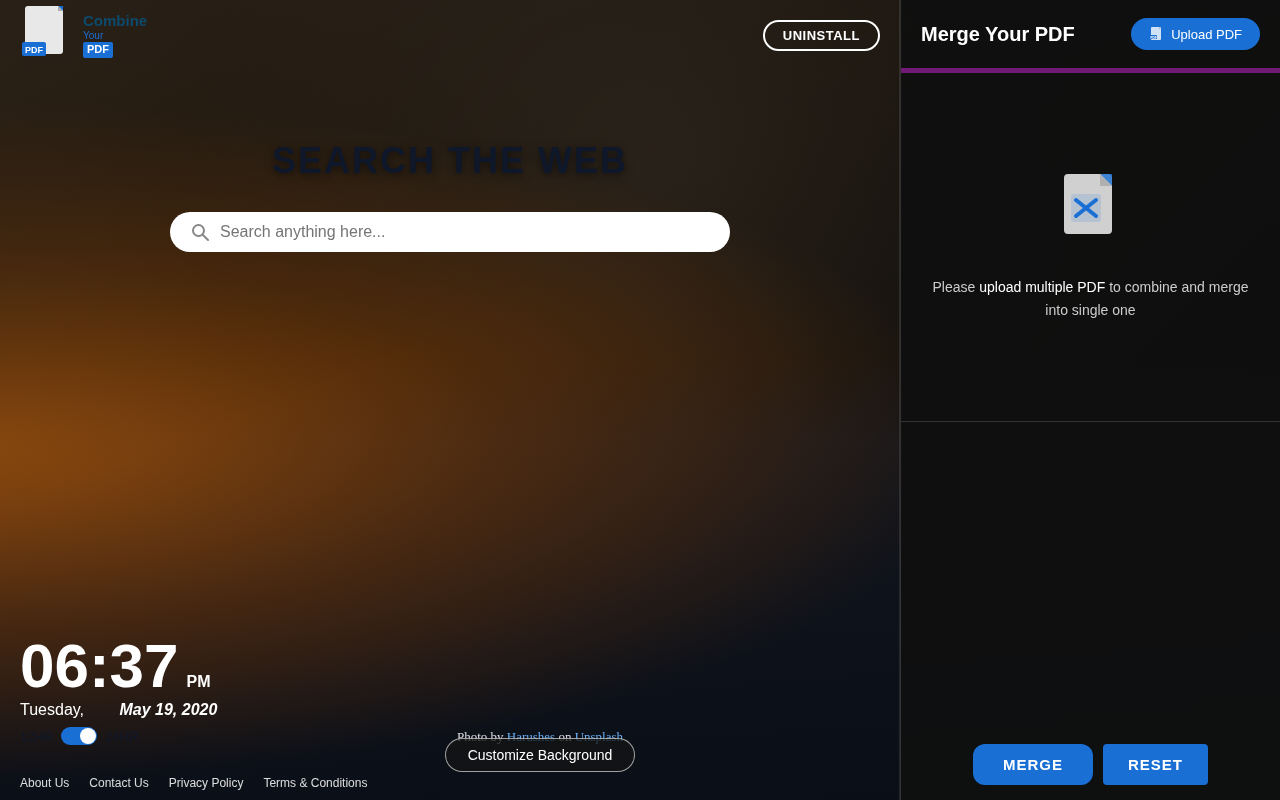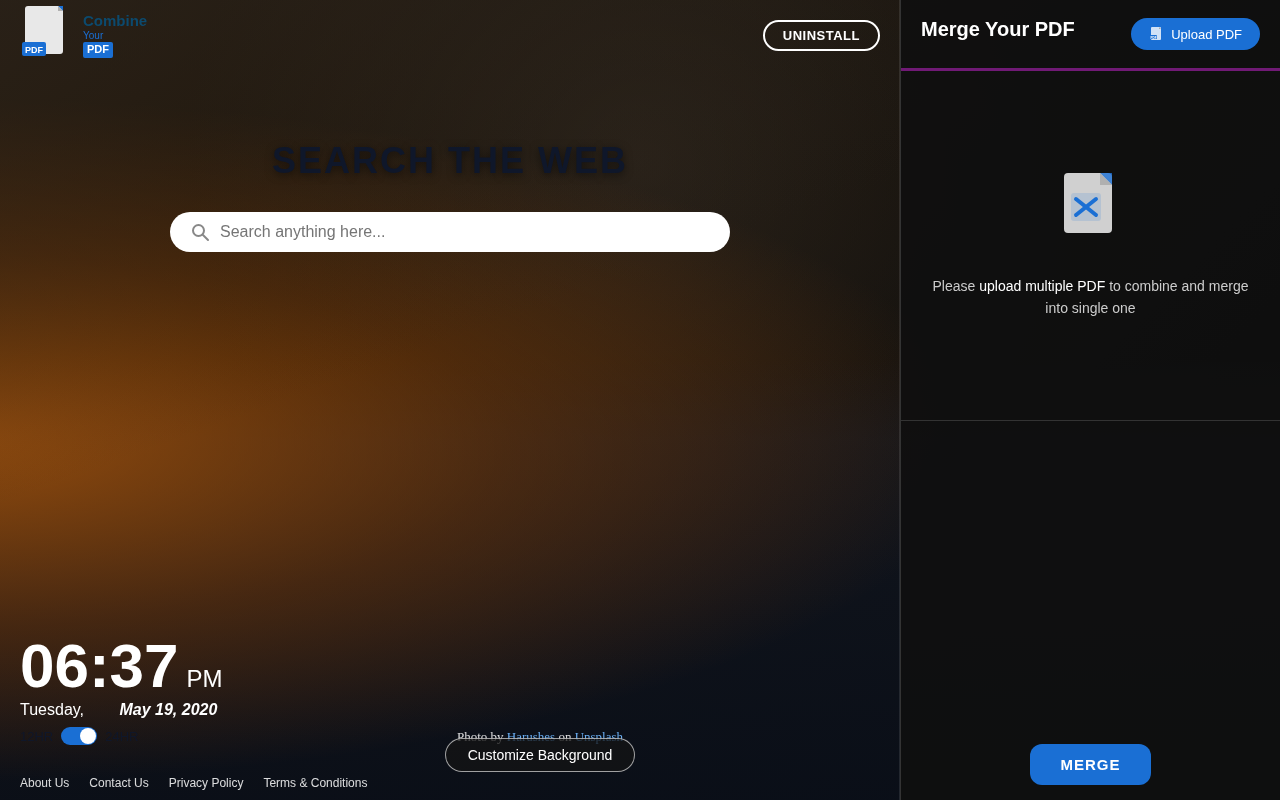"Merge Your PDF" .right-panel-header { align-items: none -> center; border-bottom: 3px solid #701a75 -> 5px solid #701a75 }
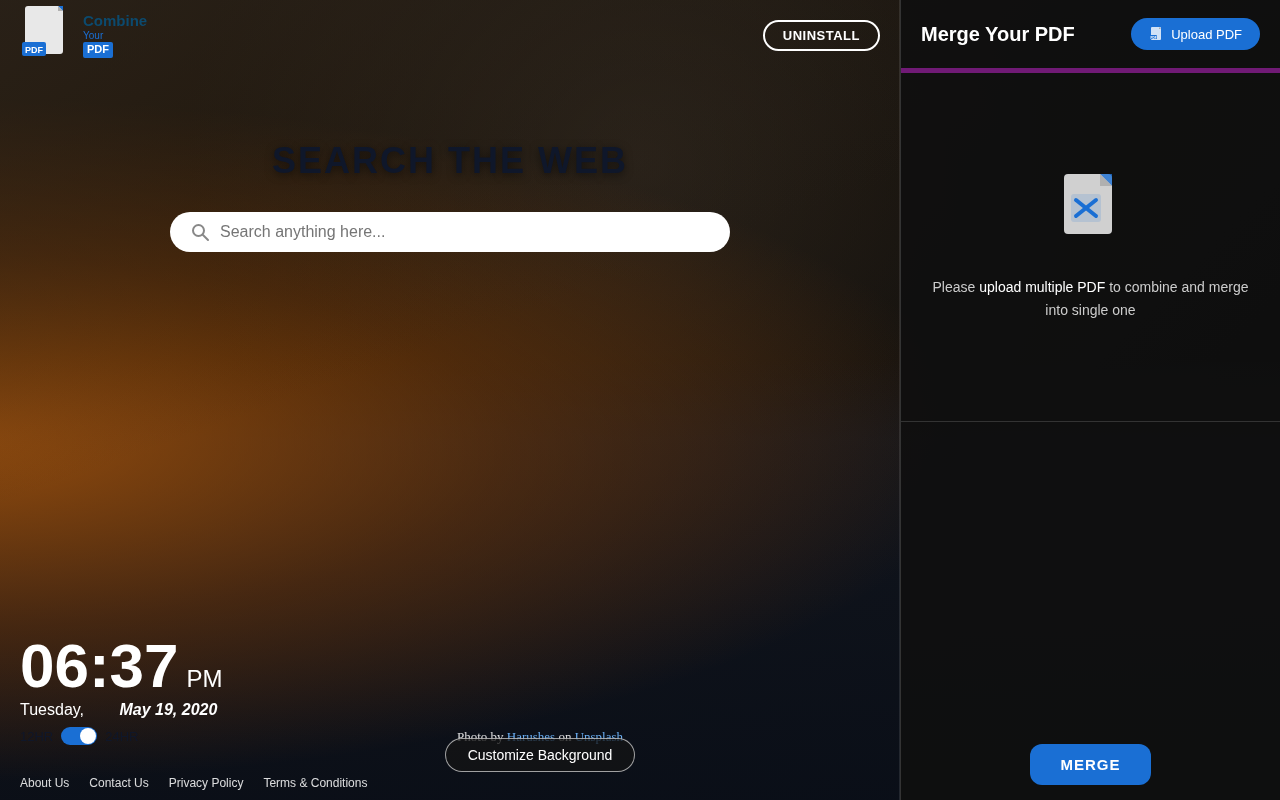"PM" .clock-ampm { font-size: 24px -> 16px; font-weight: normal -> bold }
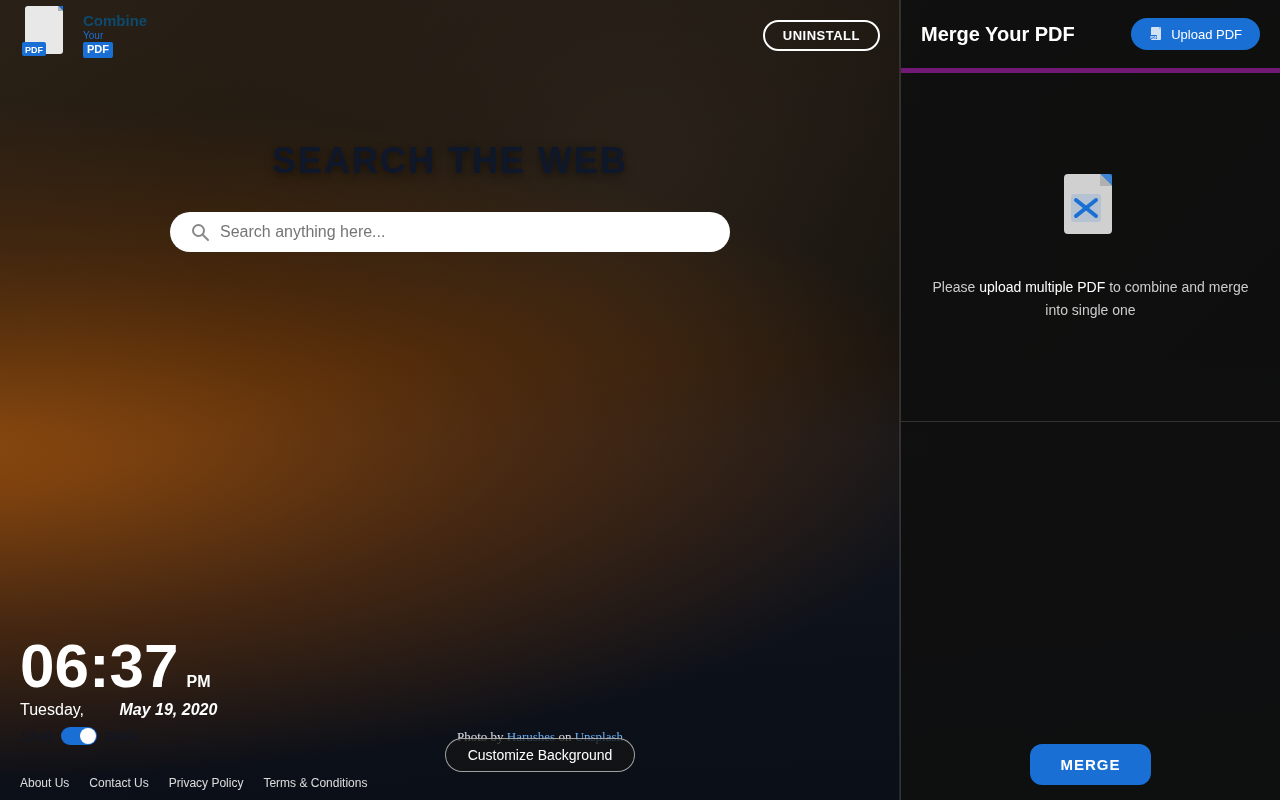"RESET" button.reset-btn { html: none -> <button>RESET</button> }
